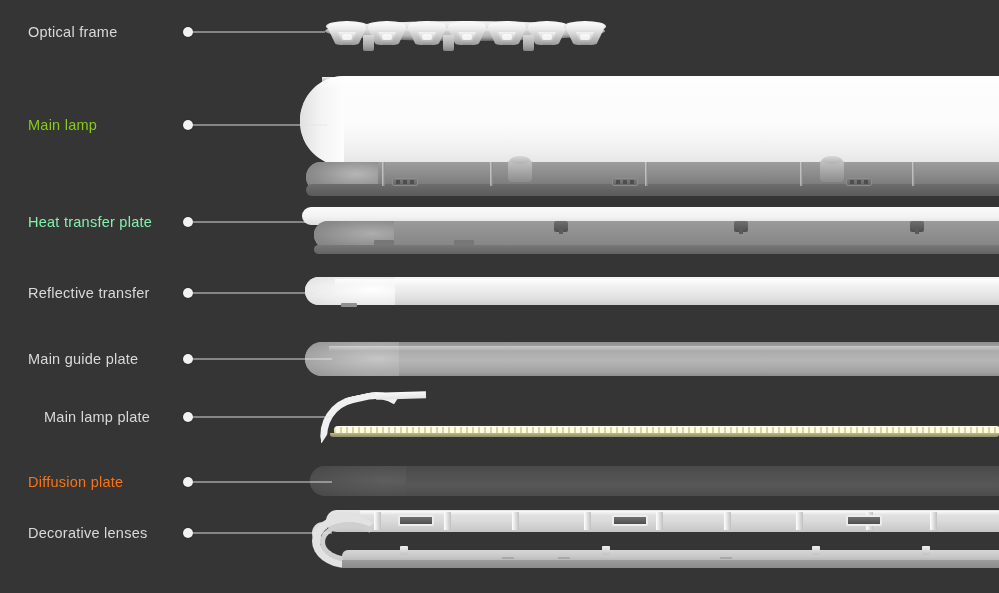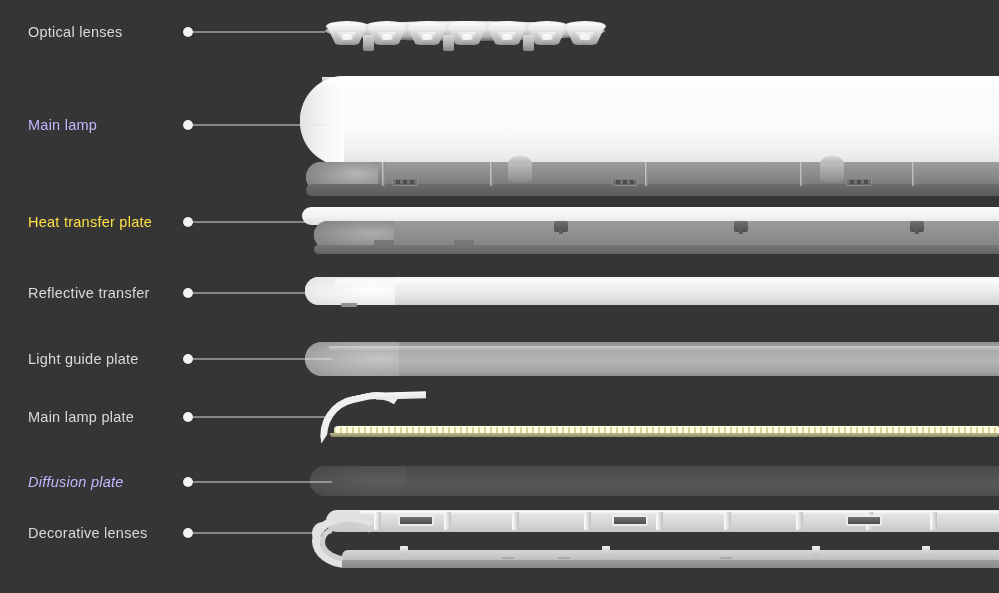"Optical lenses" span.lbl { text: lenses -> frame }
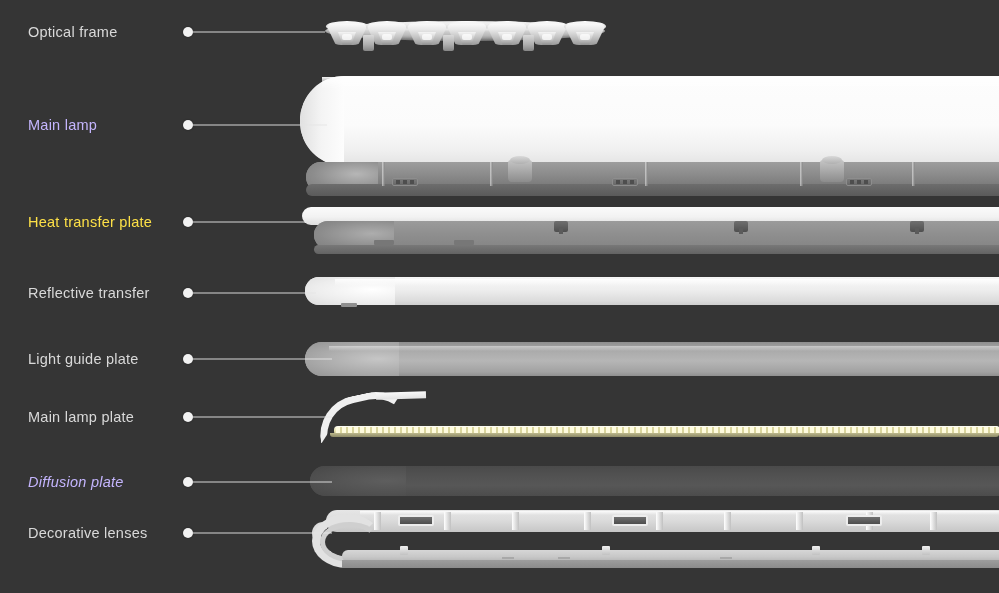"Main lamp" span.lbl { color: #c4b5fd -> #84cc16 }
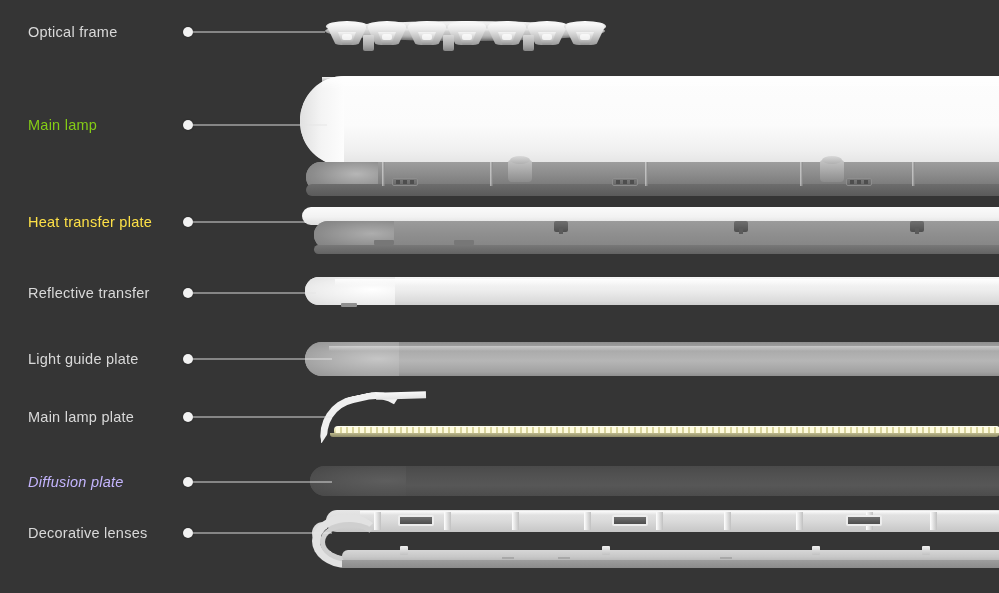"Heat transfer plate" span.lbl { color: #fde047 -> #86efac }
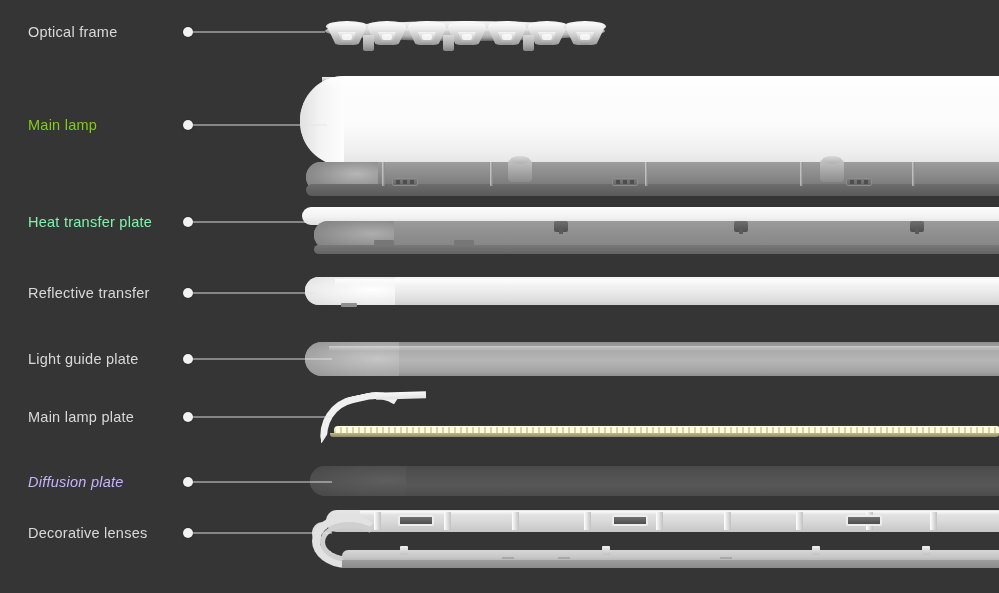"Light guide plate" span.lbl { text: Light -> Main }
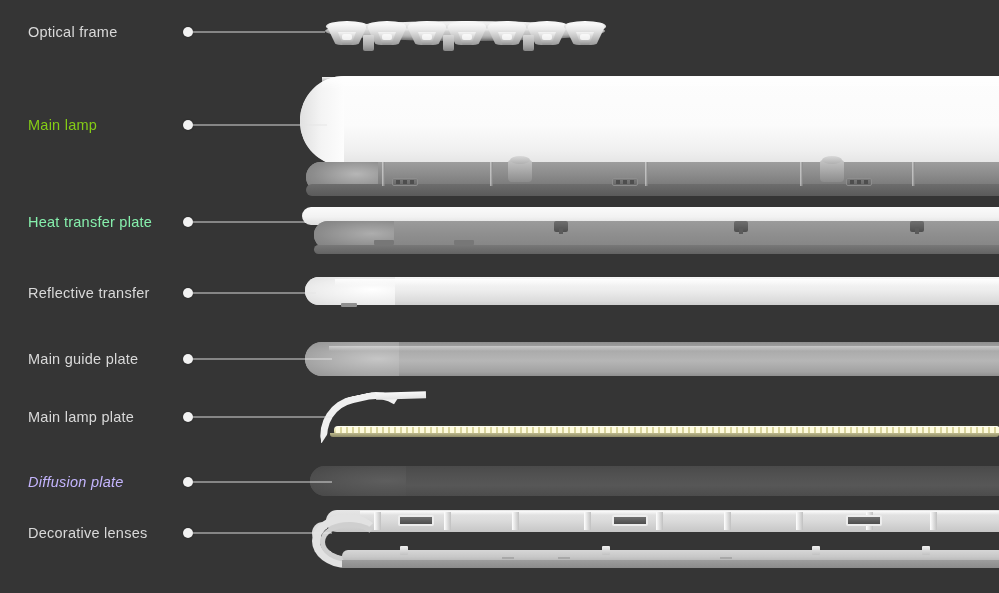"Main lamp plate" span.lbl { margin-left: none -> 16px }
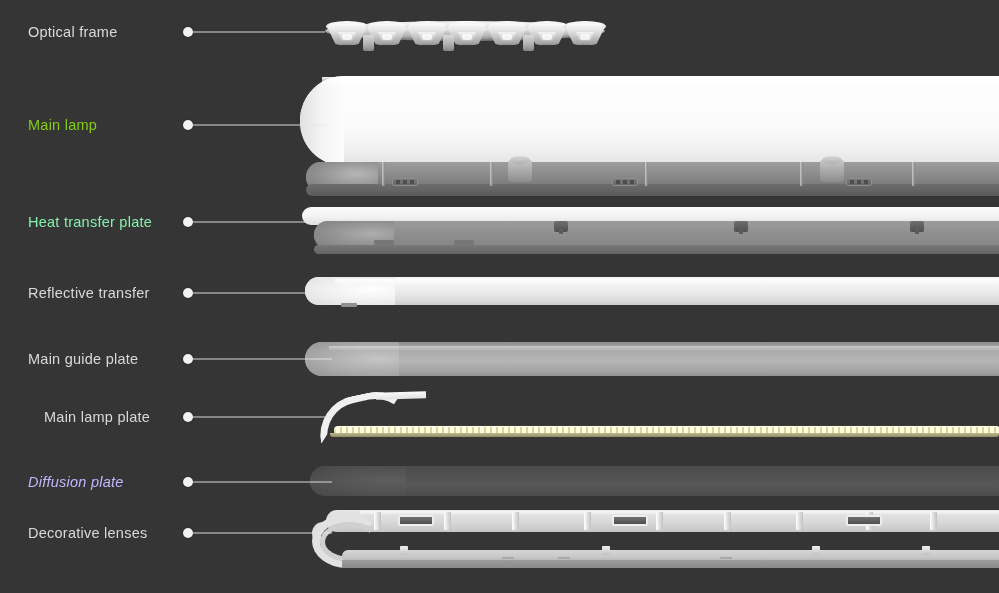"Diffusion plate" span.lbl { color: #c4b5fd -> #f97316; font-style: italic -> none }
